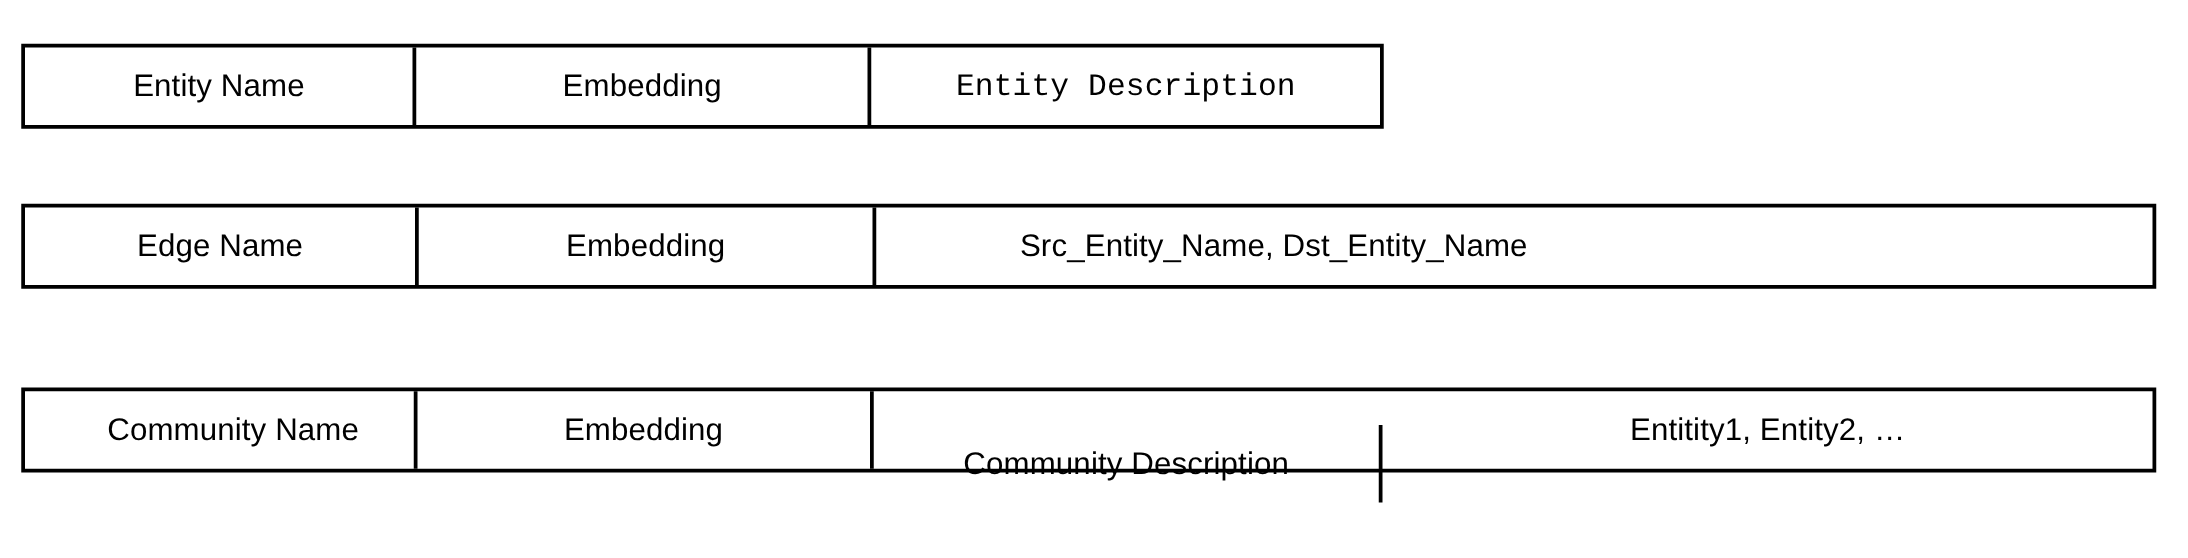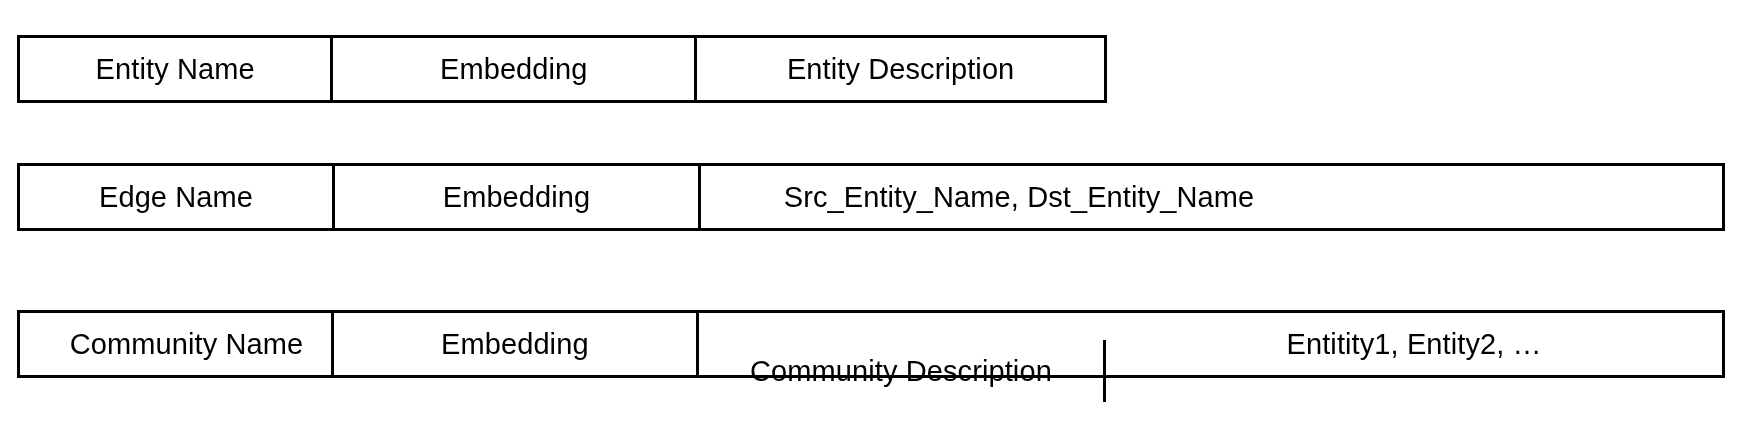"Entity Name" .schema-cell { font-size: 29px -> 25px }
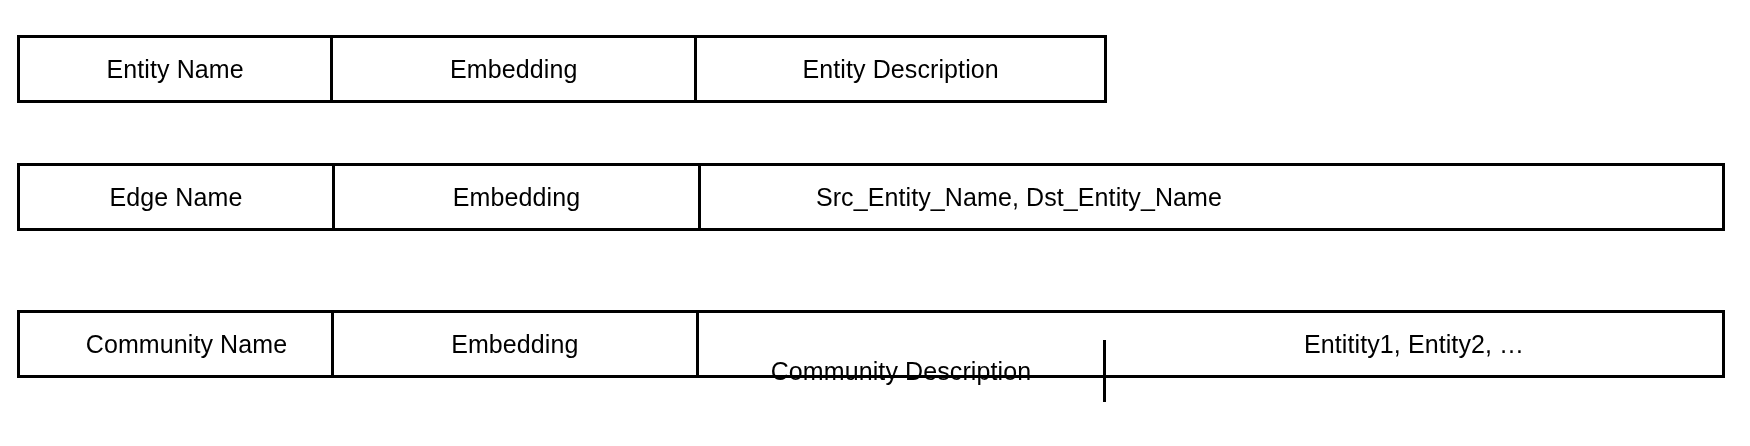"Entity Description" #row-entity .c2 { font-family: none -> Liberation Mono, monospace }
